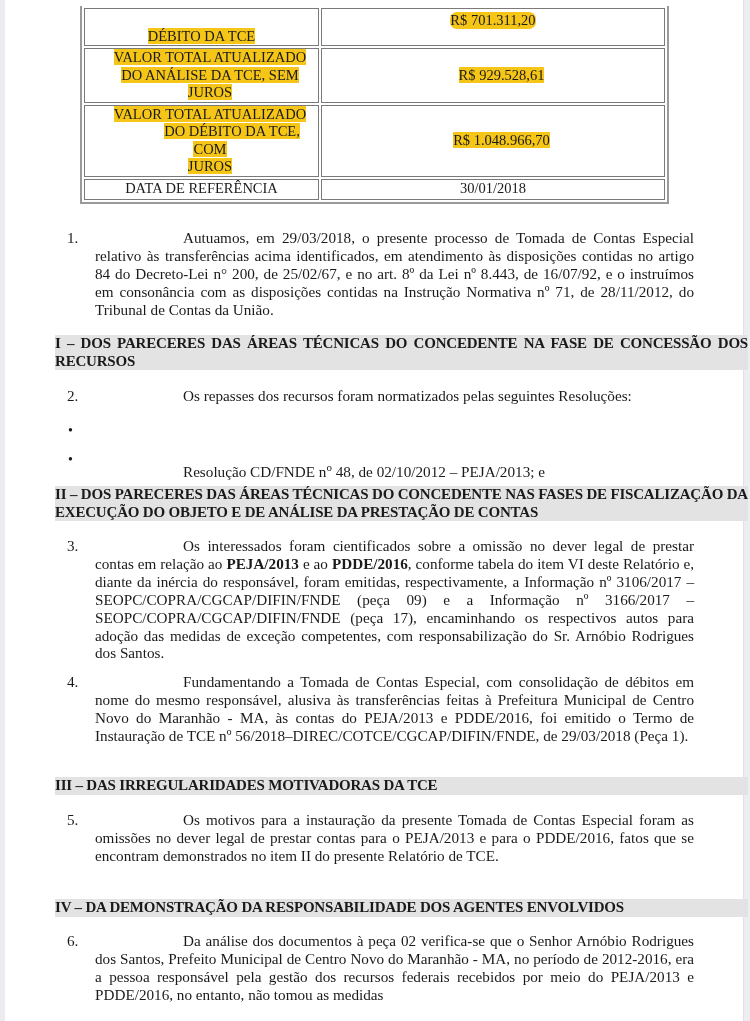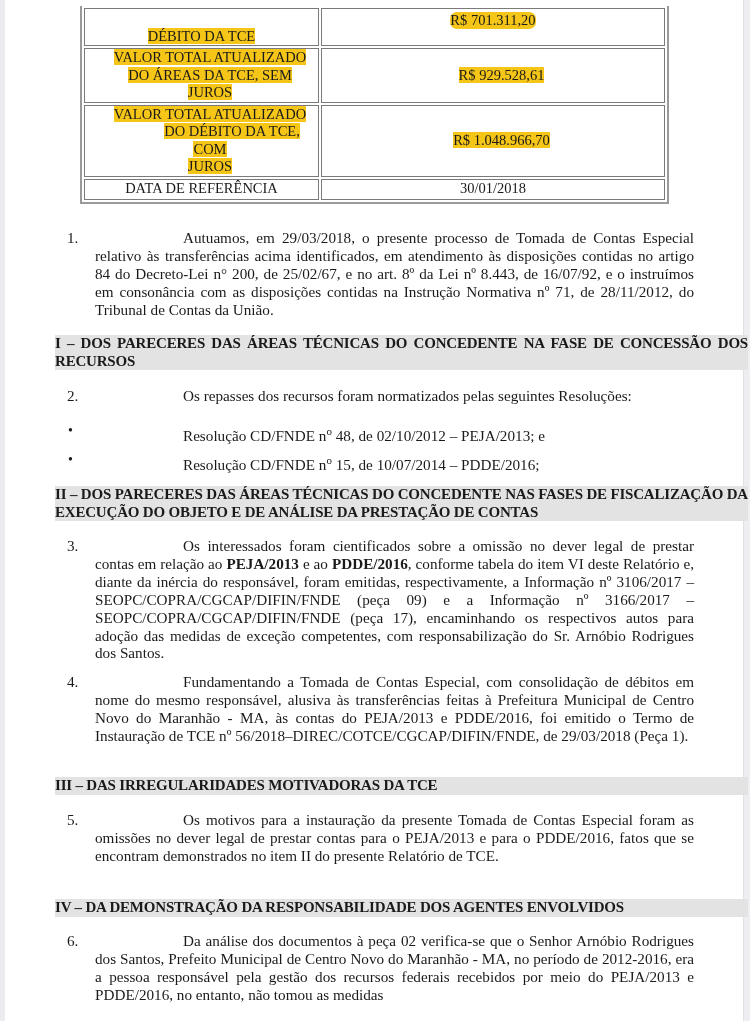"DO ÁREAS DA TCE, SEM" span.hl { text: ÁREAS -> ANÁLISE }
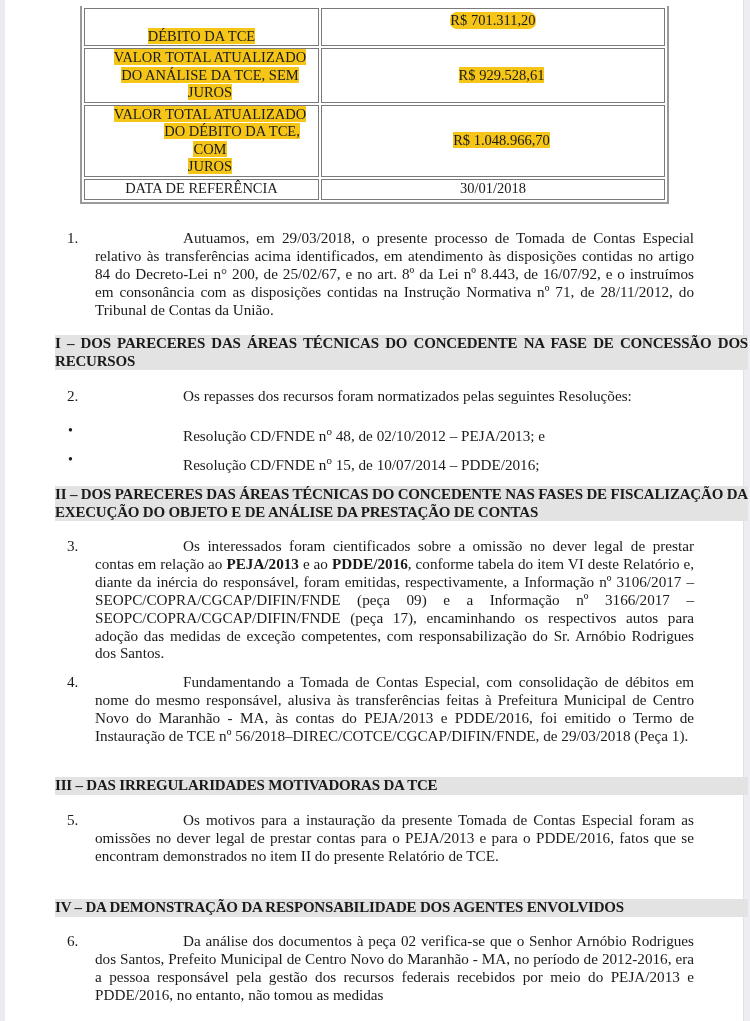"Resolução CD/FNDE no 48, de" .simple-line { line-height: 17px -> 24px; margin-top: none -> 32px }
